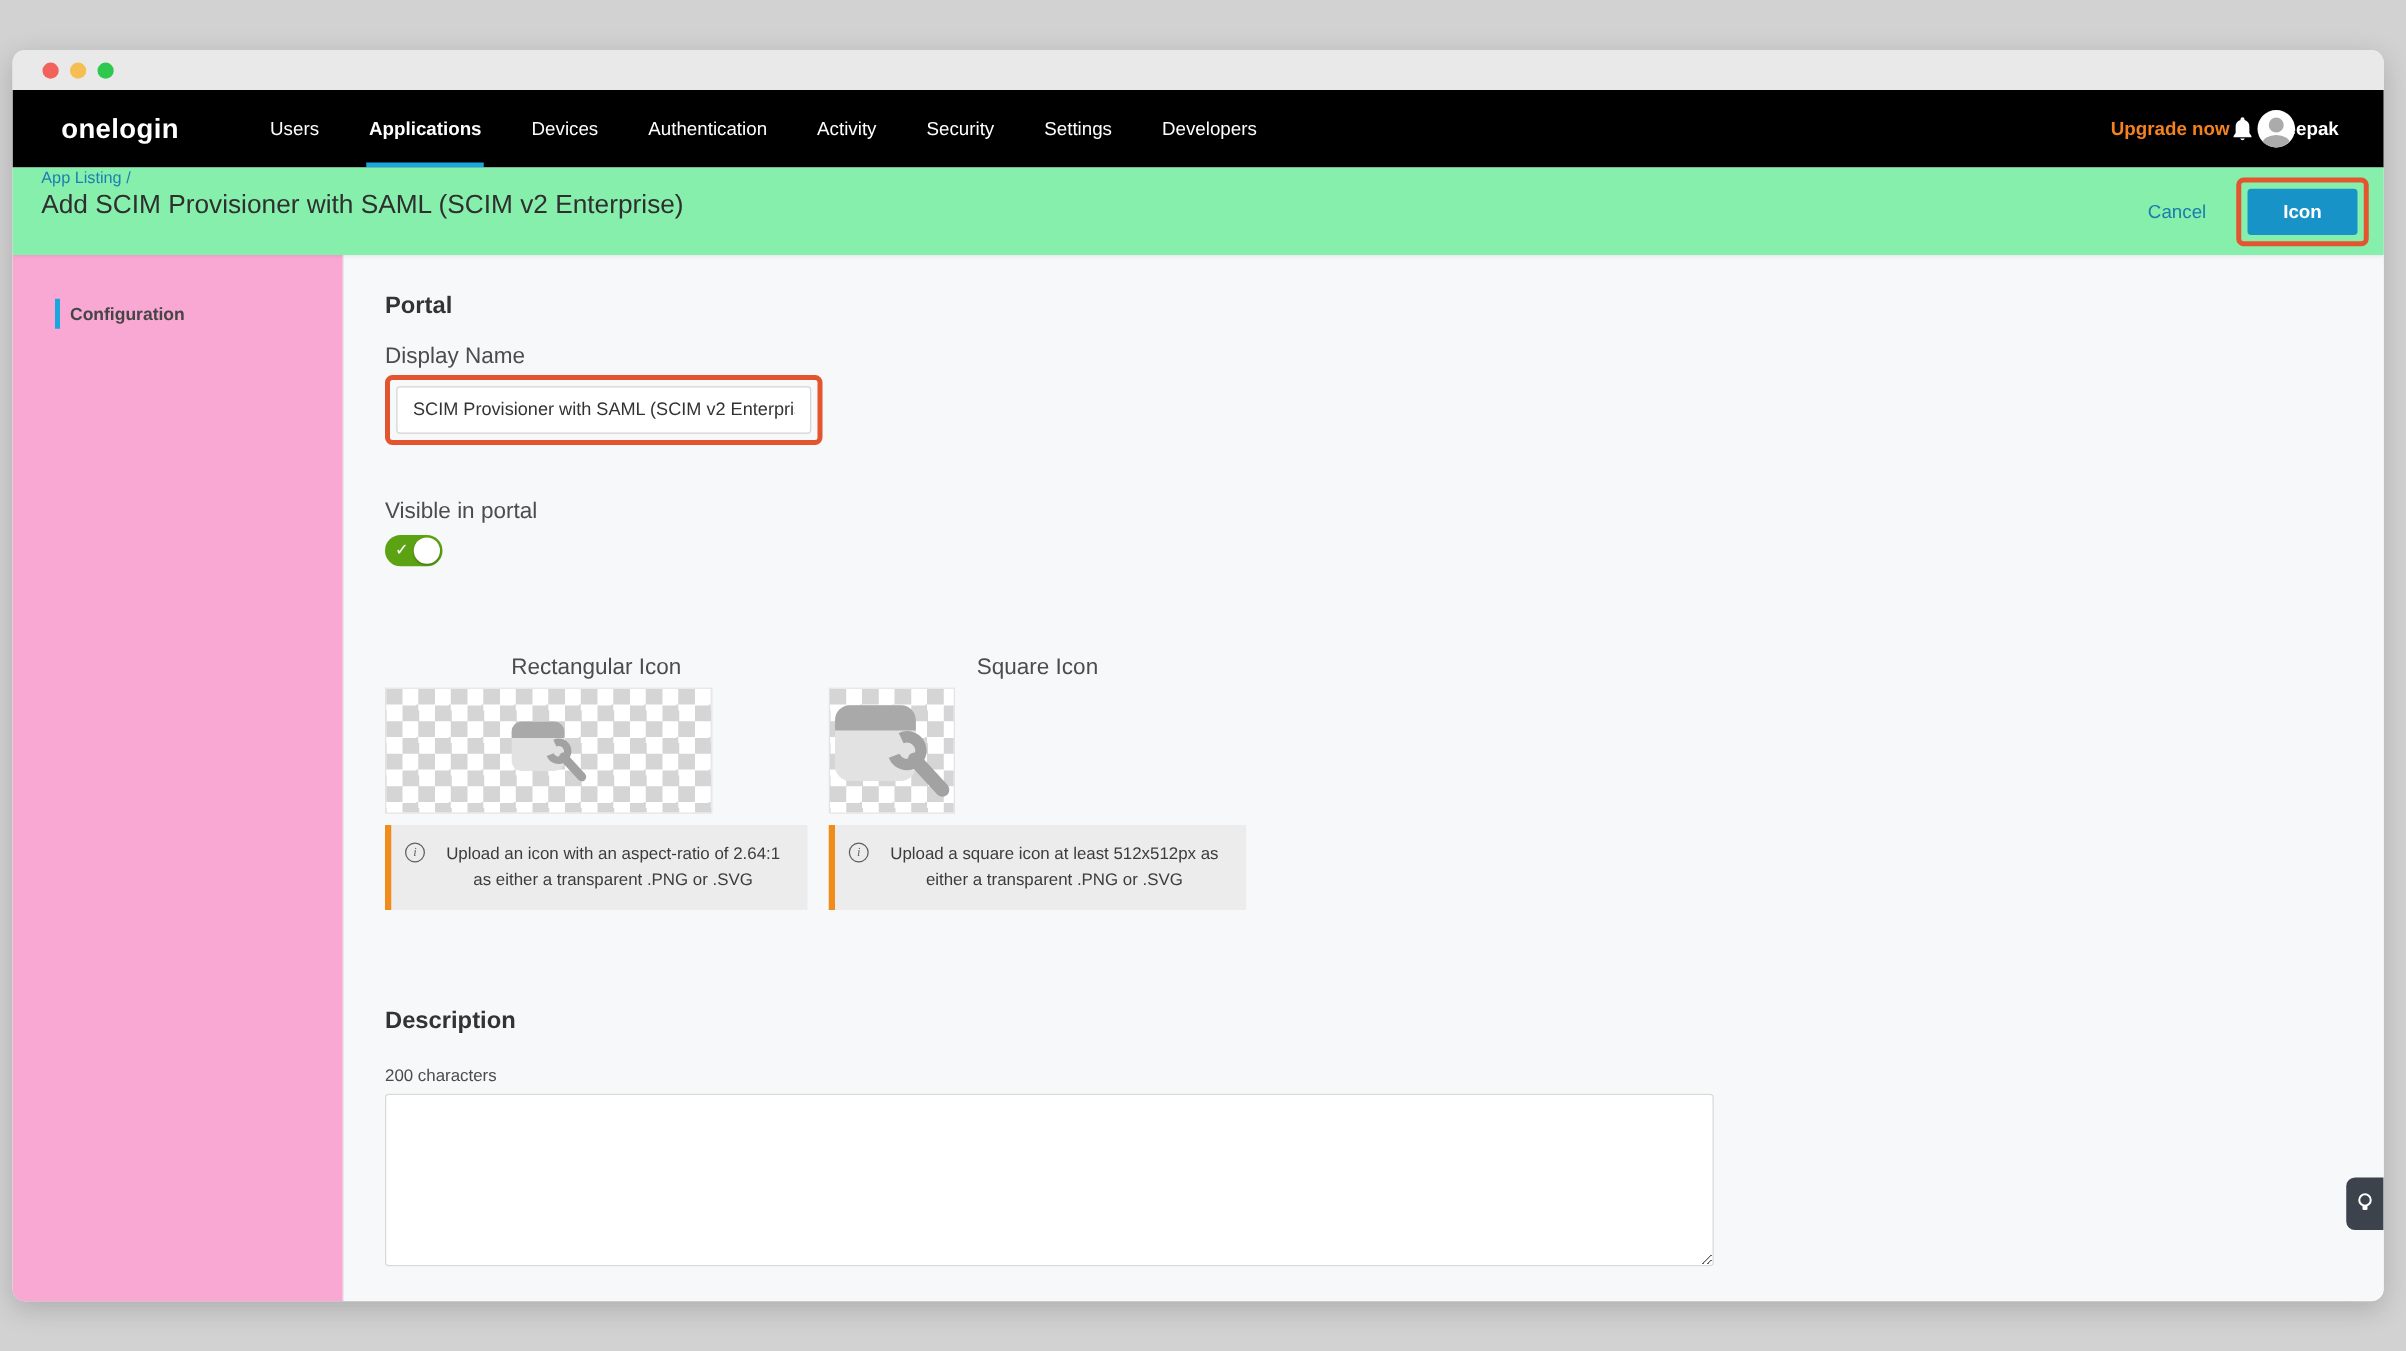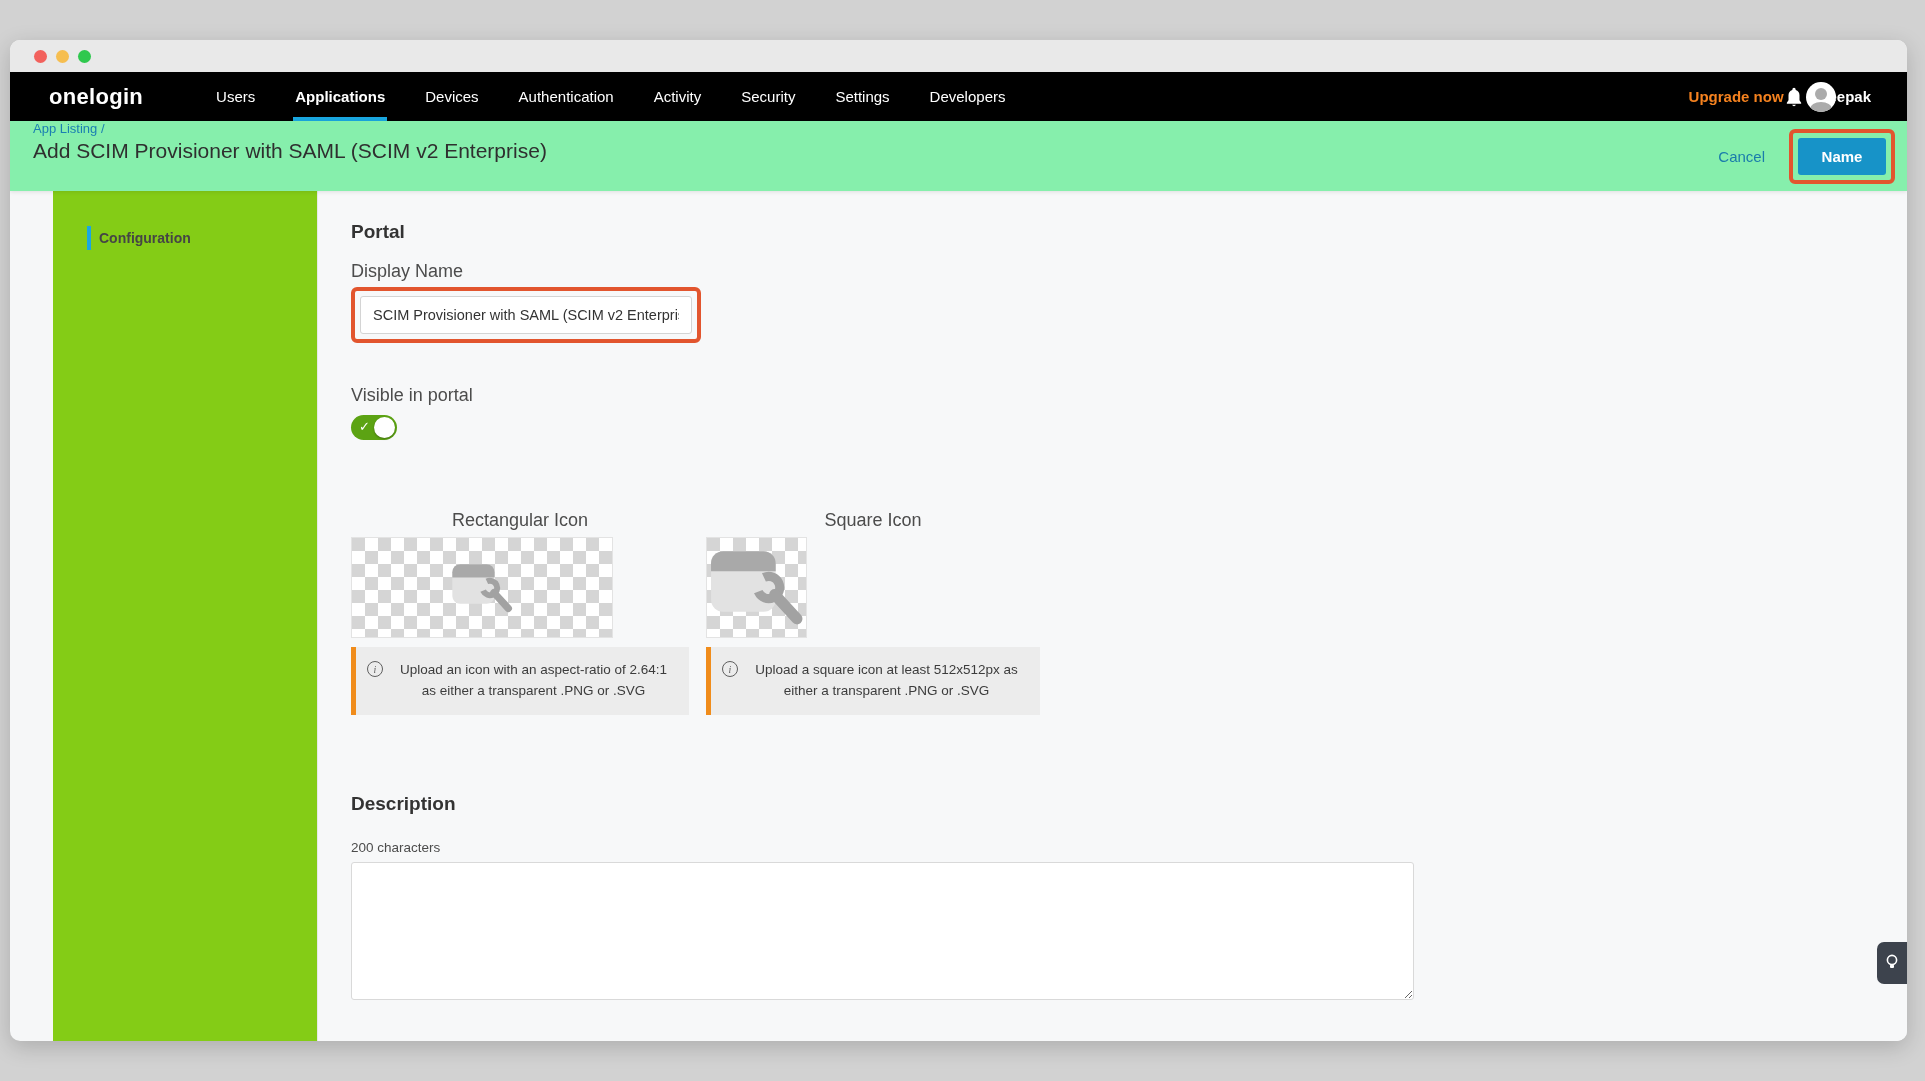"onelogin" .navbar { height: 49px -> 62px }
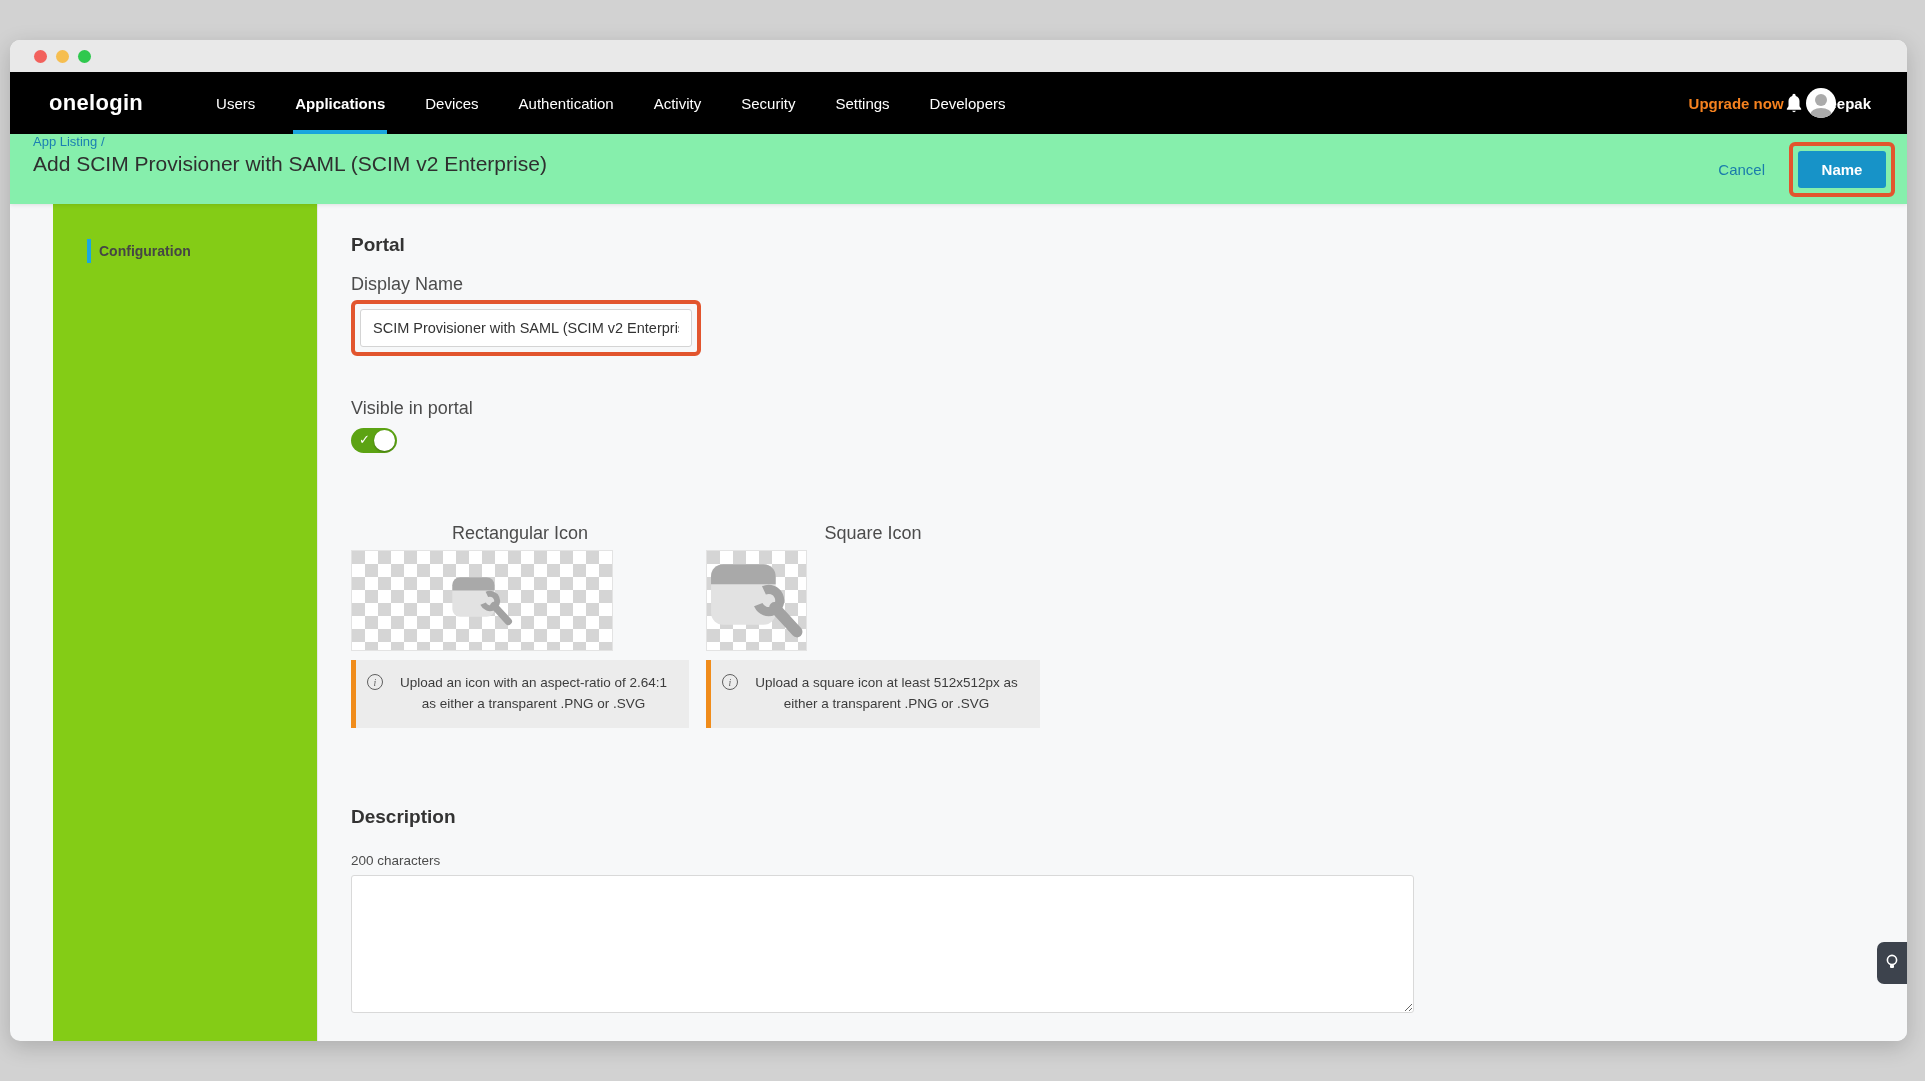"Name" button.save-btn { text: Name -> Icon }
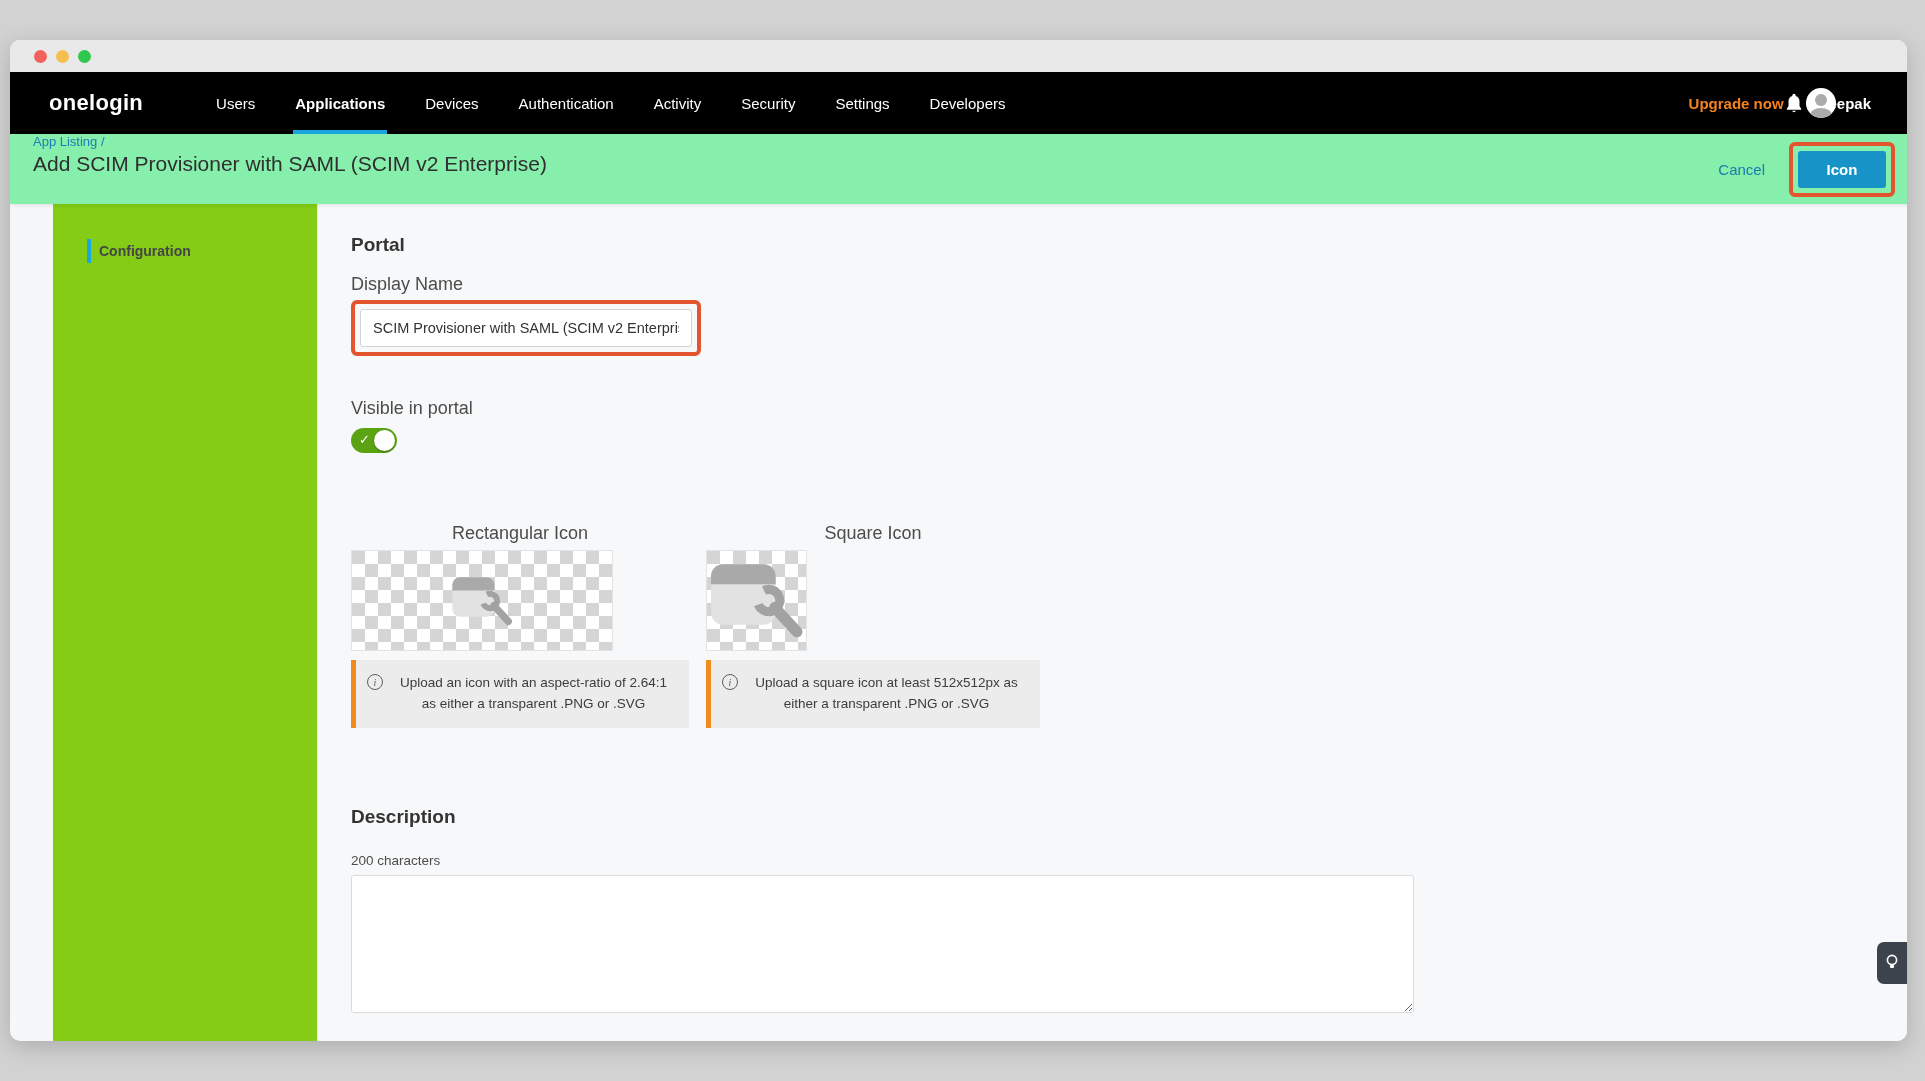"Configuration" .sidebar { background: #84cc16 -> #f9a8d4; margin-left: 43px -> none }
